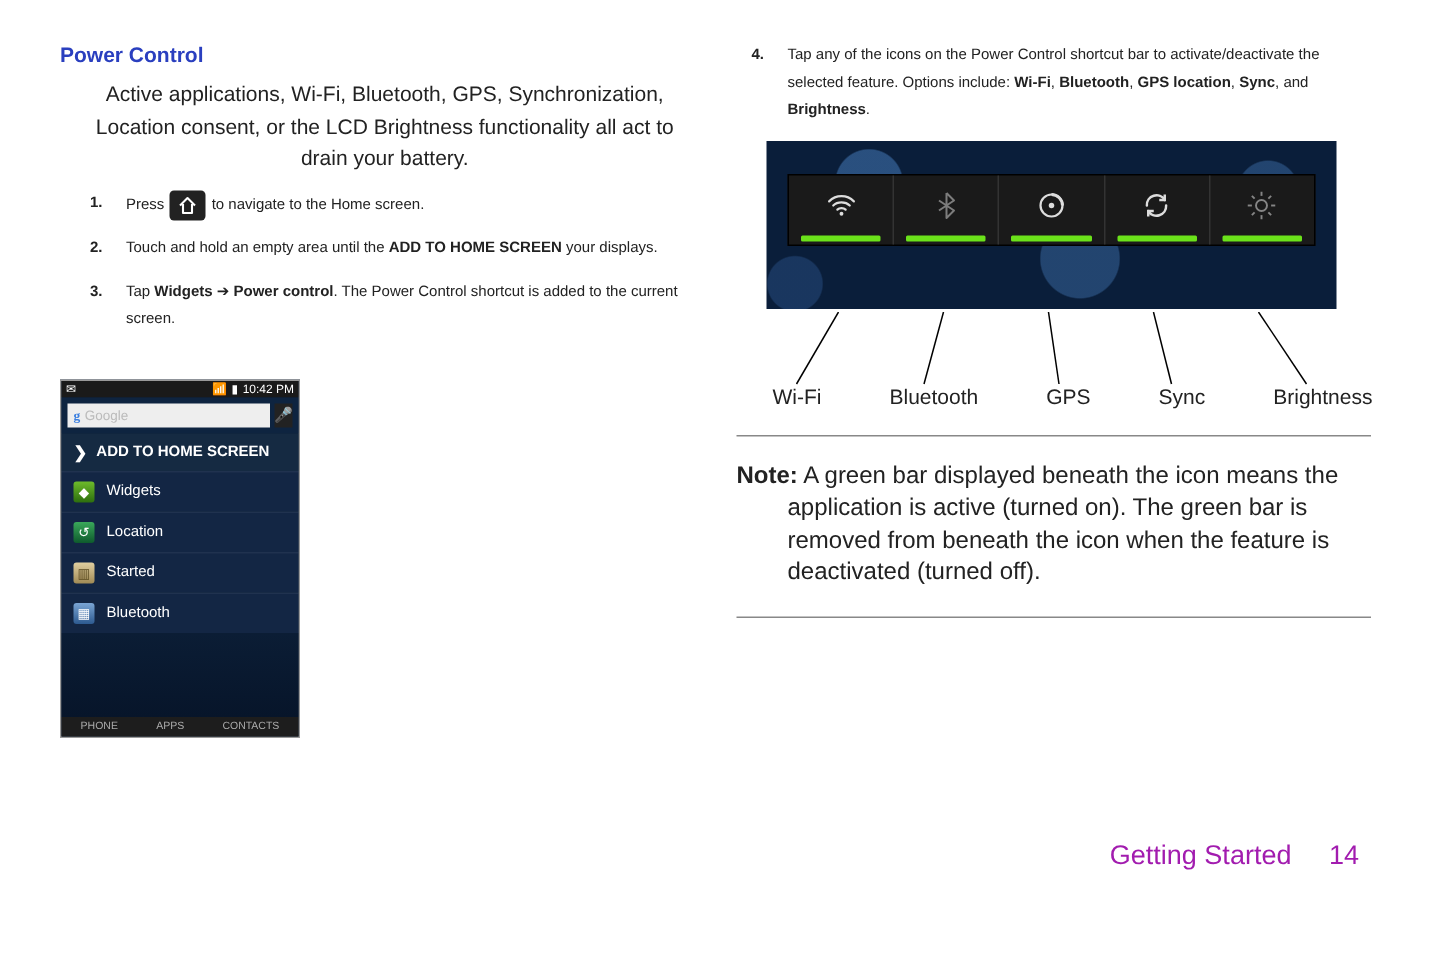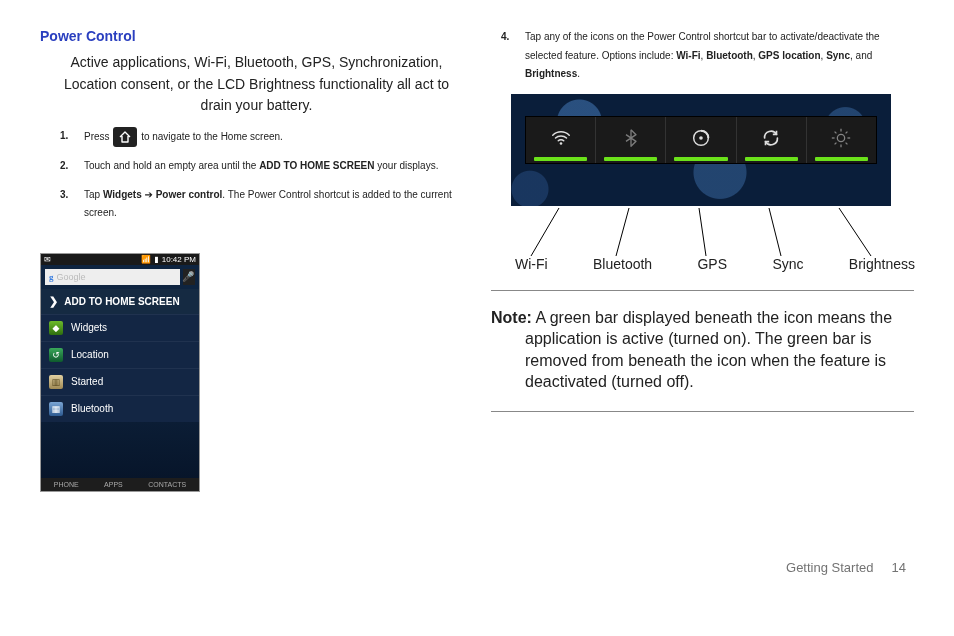"Getting Started 14" .footer { color: #737373 -> #a21caf; font-size: 13px -> 18px }
